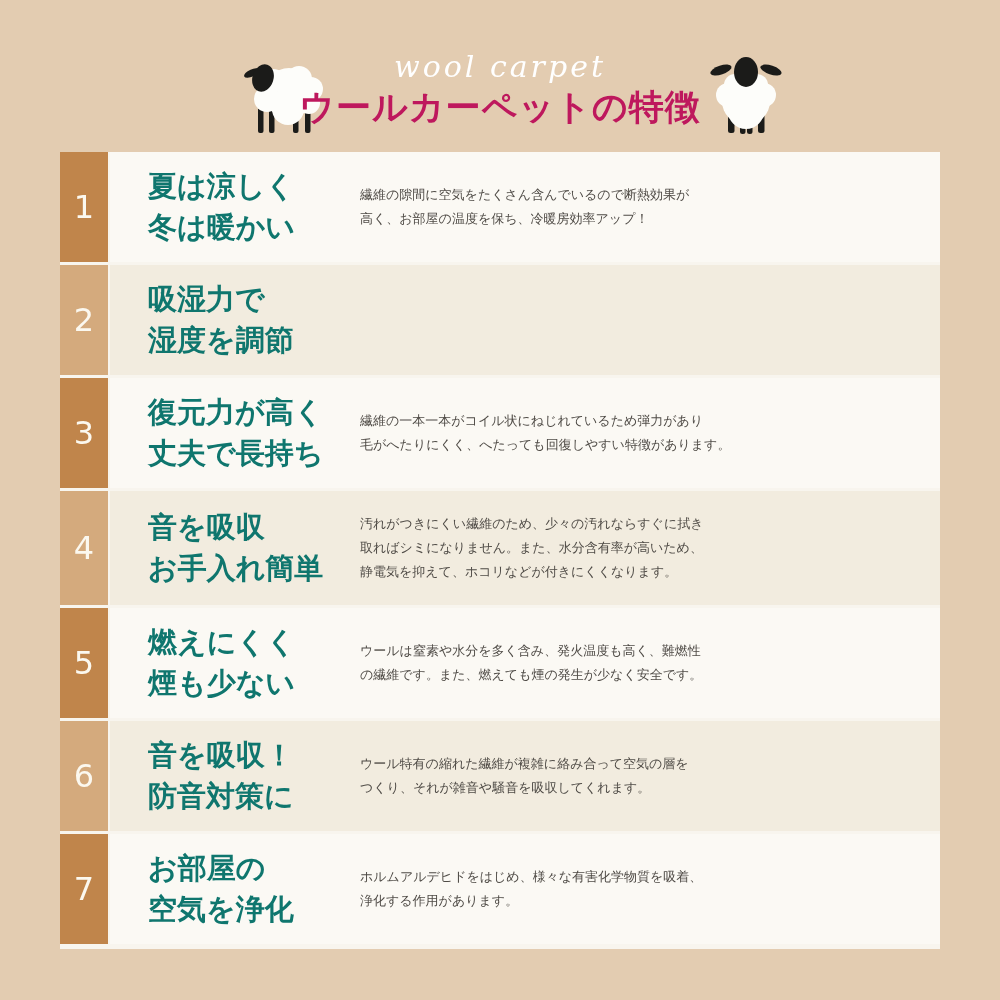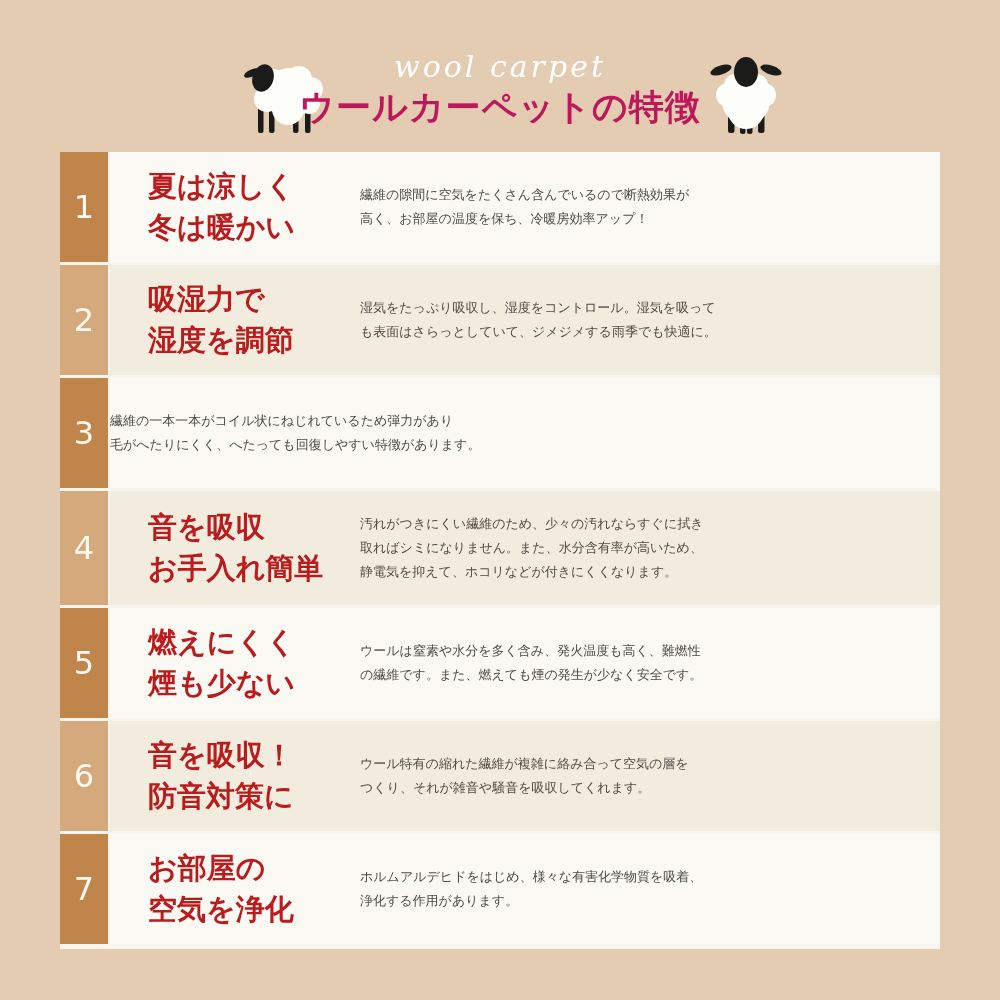"夏は涼しく" .feature-title { color: #b91c1c -> #0f766e }
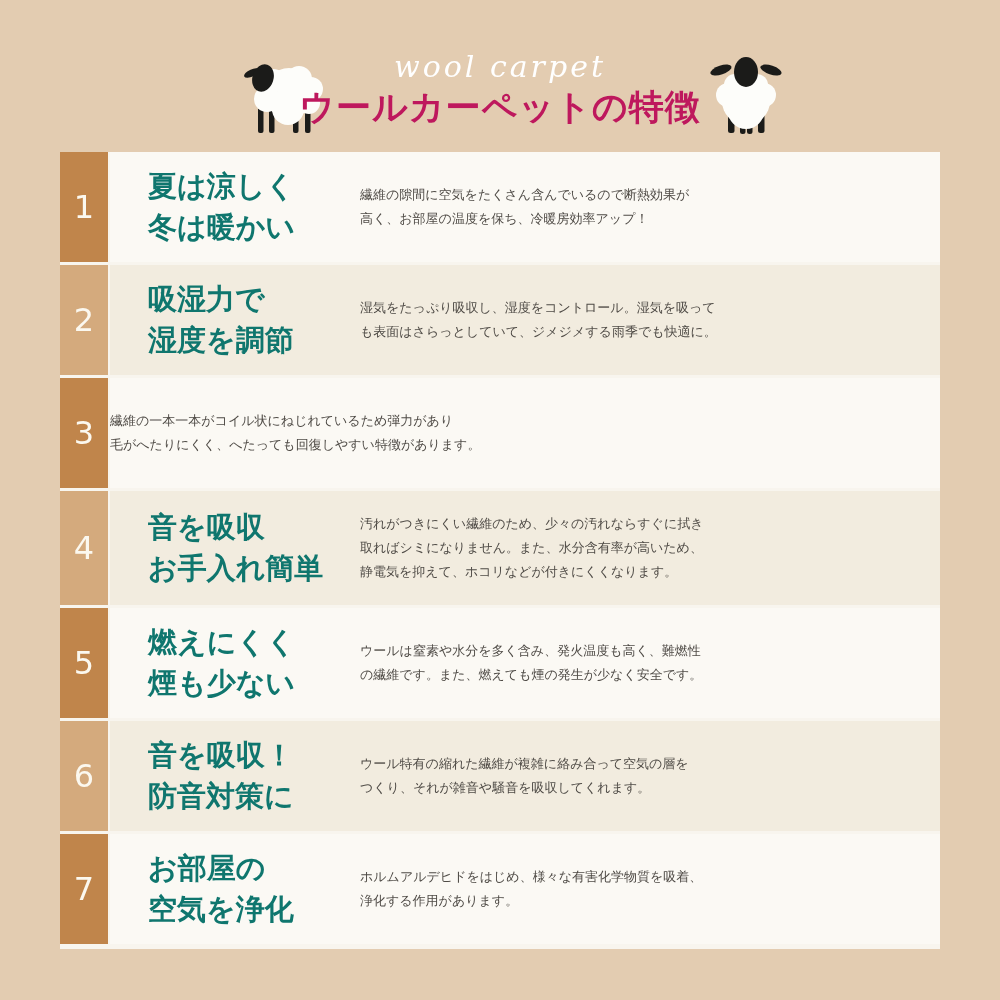"湿気をたっぷり吸収し、湿度をコントロール。湿気を吸って" p.feature-desc { html: <p>湿気をたっぷり吸収し、湿度をコントロール。湿気を吸って も表面はさらっとしていて、ジメジメする雨季でも快適に。</p> -> none }
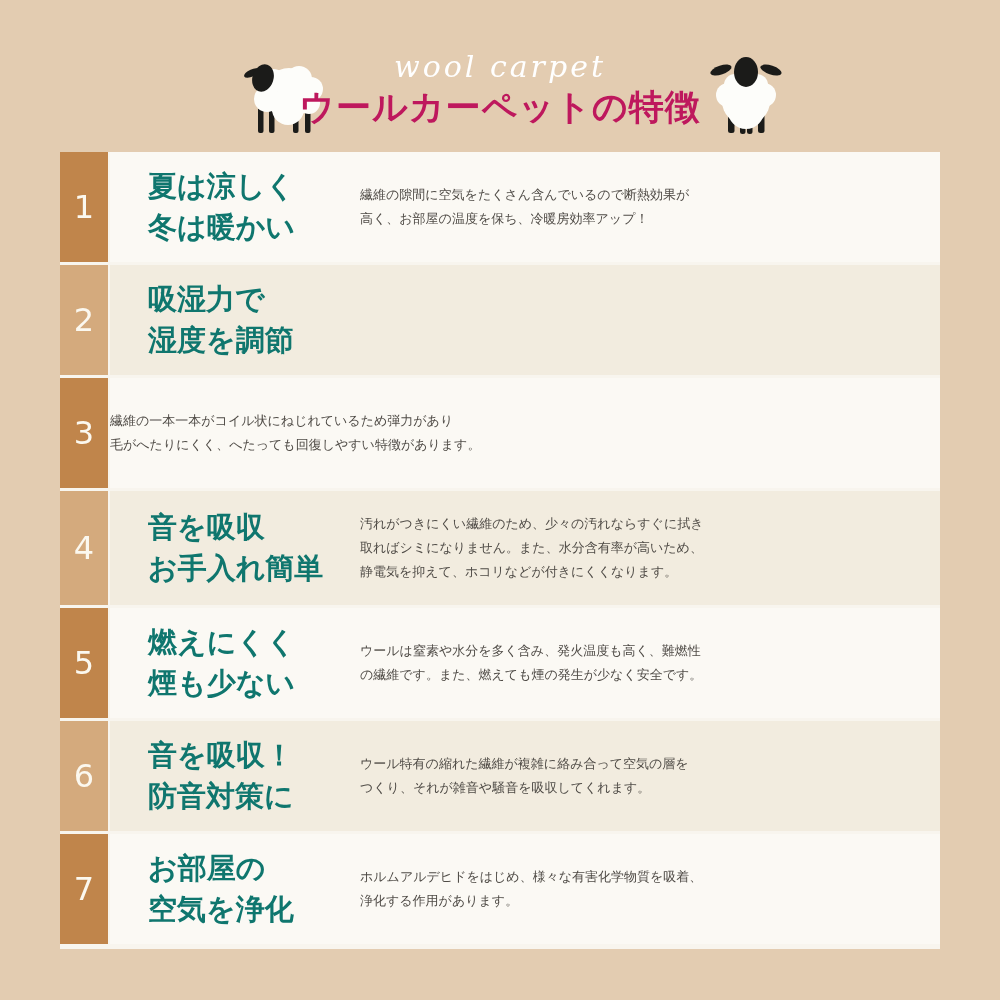"復元力が高く" h2.feature-title { html: none -> <h2>復元力が高く 丈夫で長持ち</h2> }
